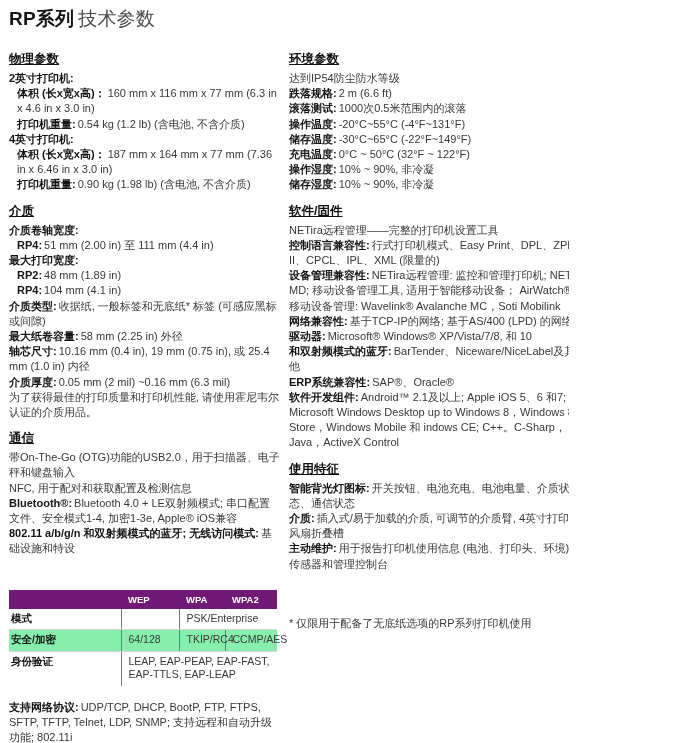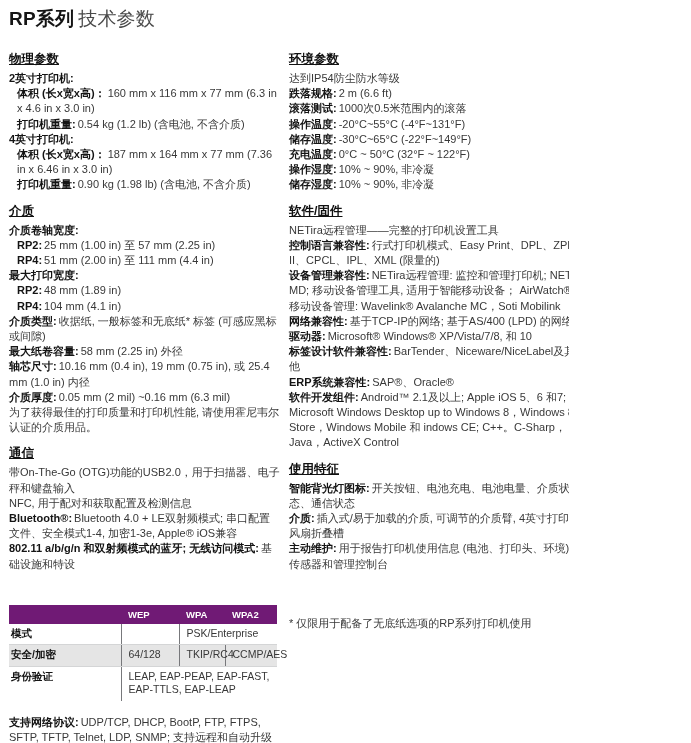"RP2: 25 mm (1.00 in)" p.line { html: <p><b>RP2:</b><span>25 mm (1.00 in) 至 57 mm (2.25 in)</span></p> -> none }
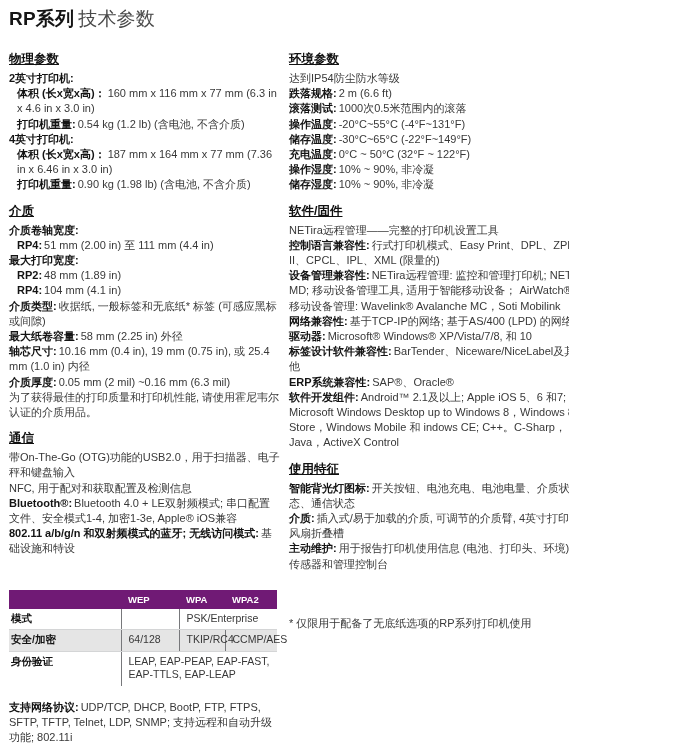"标签设计软件兼容性:" b { text: 标签设计软件兼容性 -> 和双射频模式的蓝牙 }
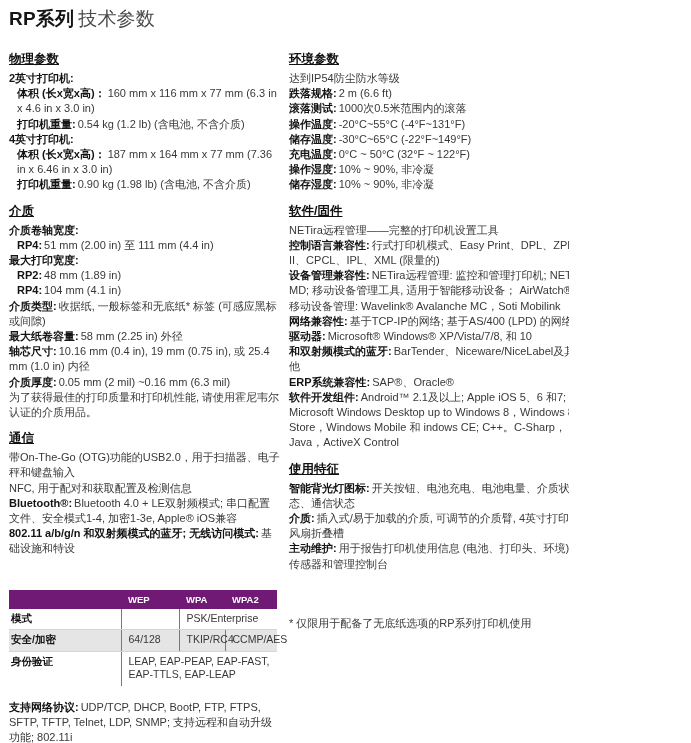"安全/加密" .wifi tr.alt td { background: #e5e5e5 -> #86efac }
